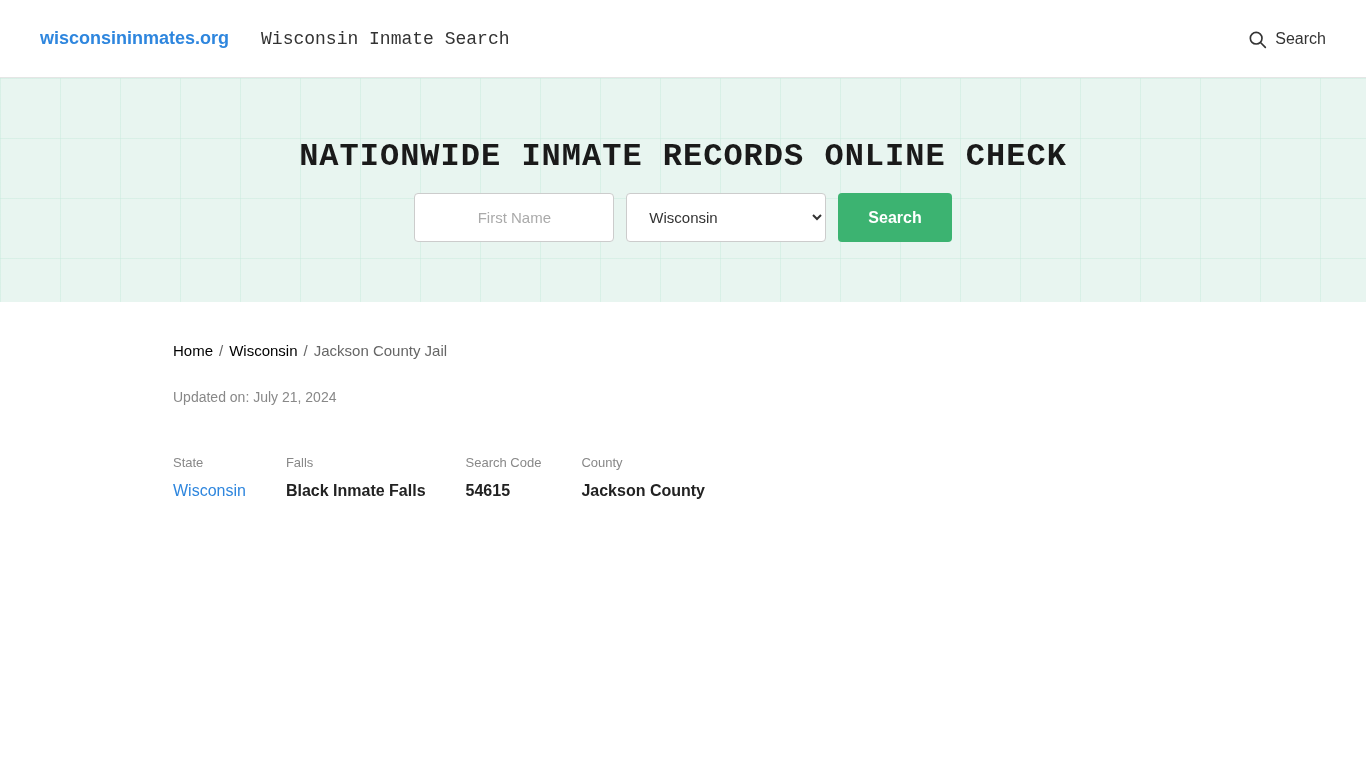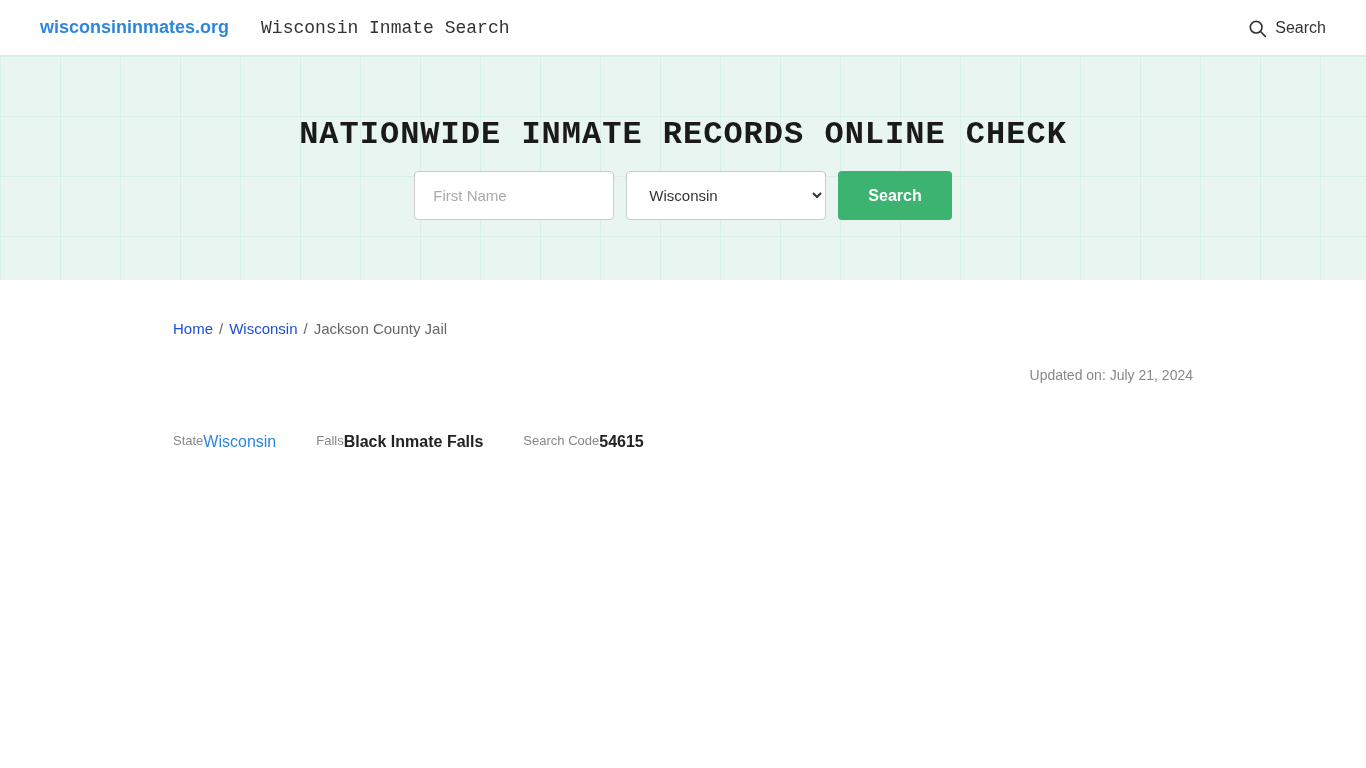"wisconsininmates.org" .header { height: 56px -> 78px }
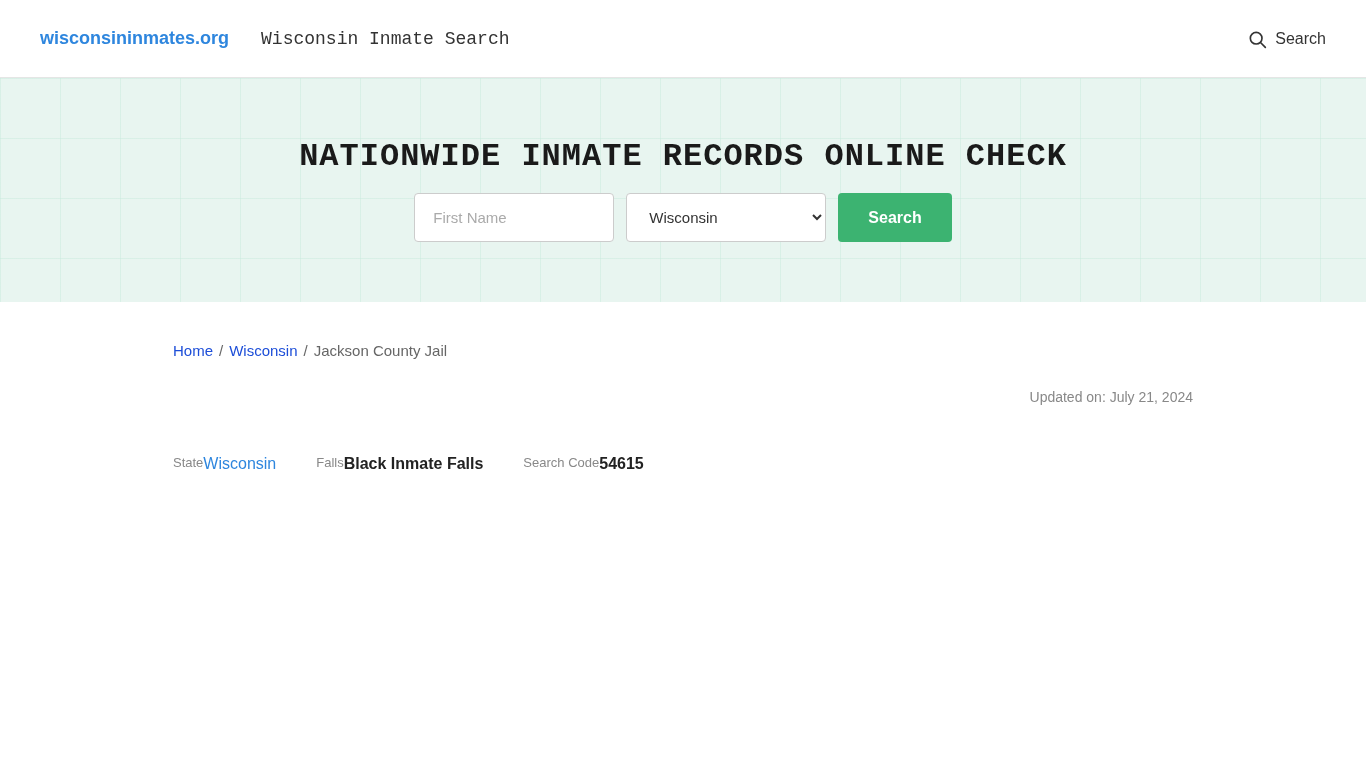"First Name" .hero-form input { text-align: none -> center }
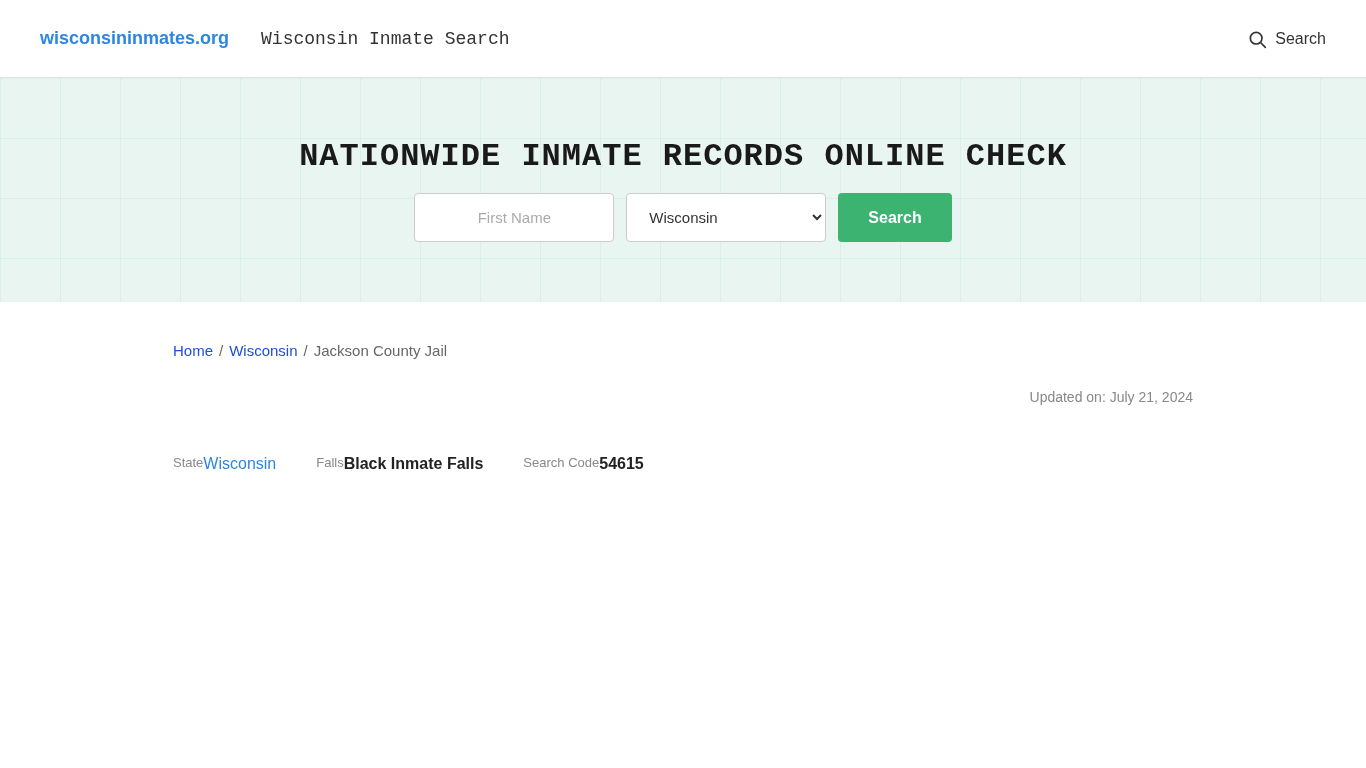"Home" .breadcrumb a { color: #1d4ed8 -> #000000 }
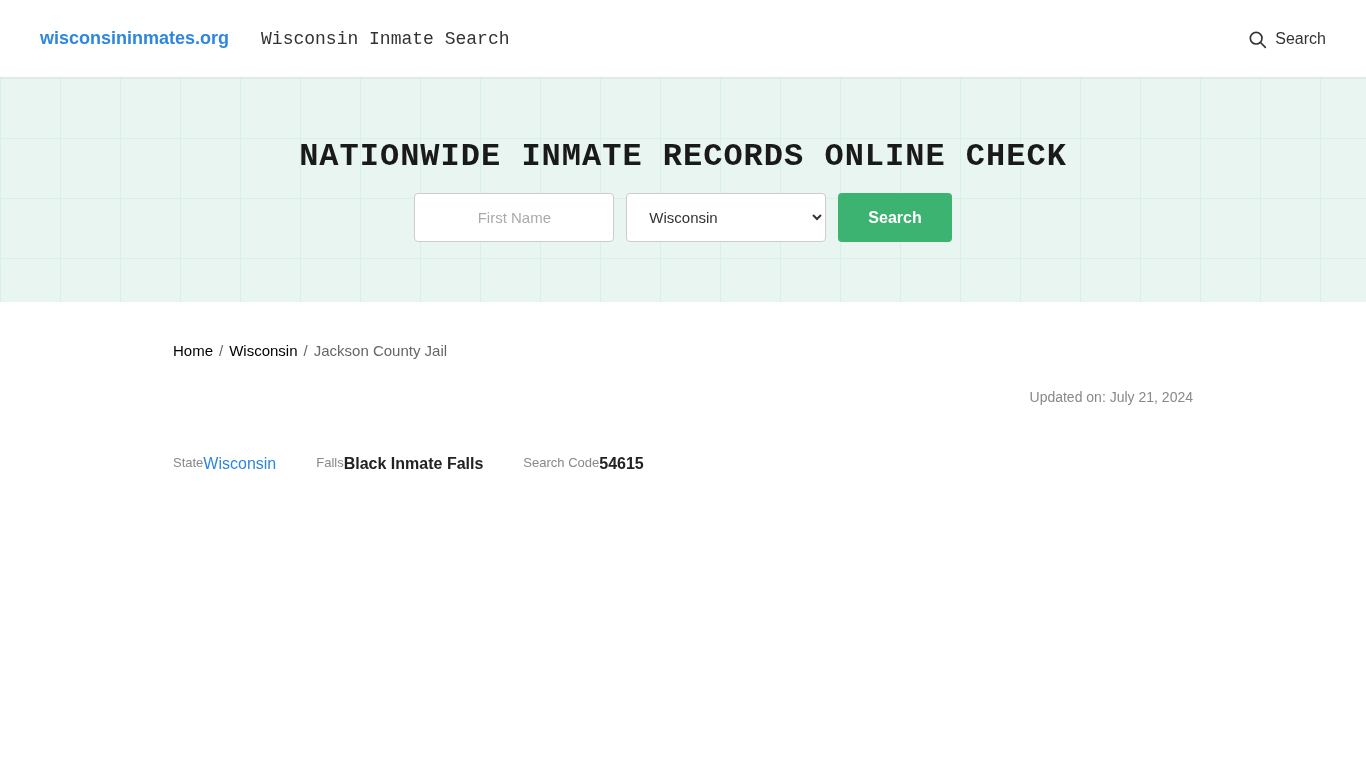"Updated on: July 21, 2024" .updated-on { text-align: right -> none }
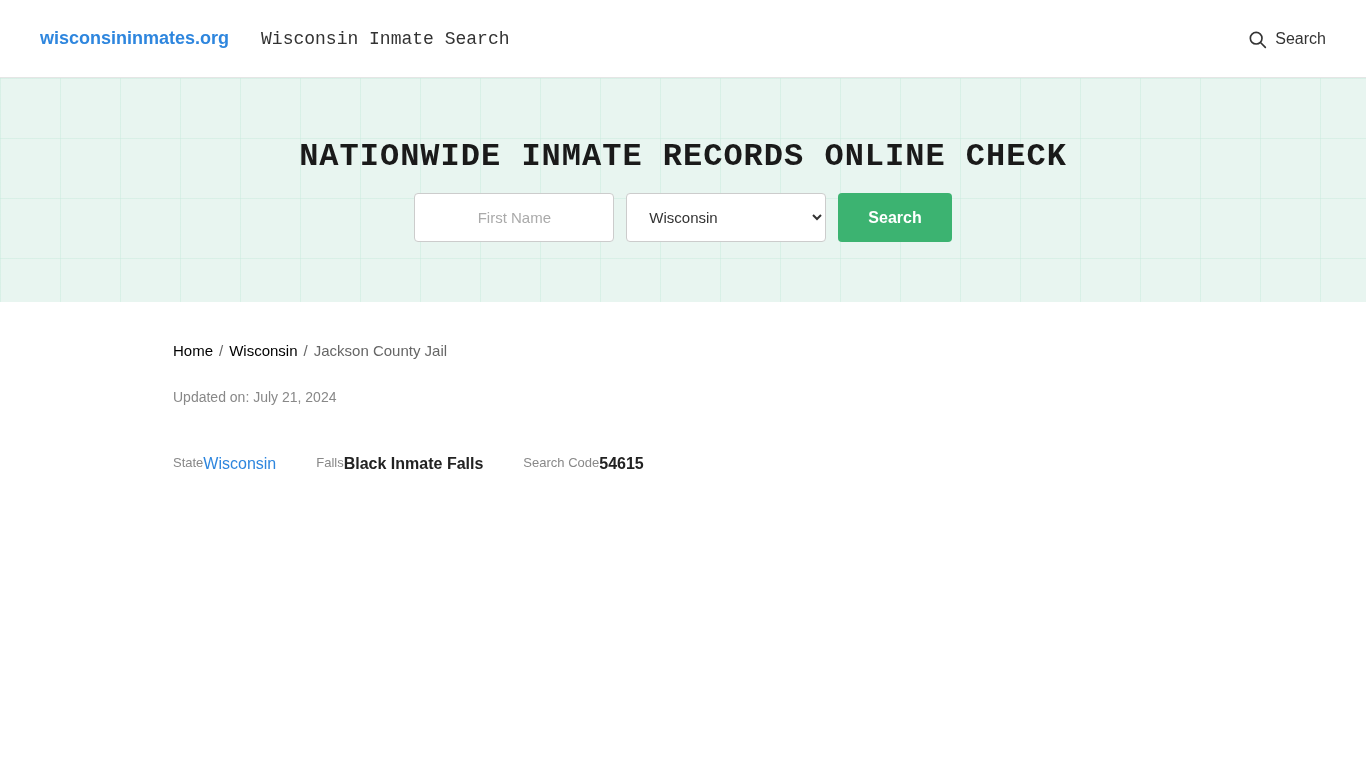"State" .info-card { flex-direction: row -> column; gap: 0 -> 12px }
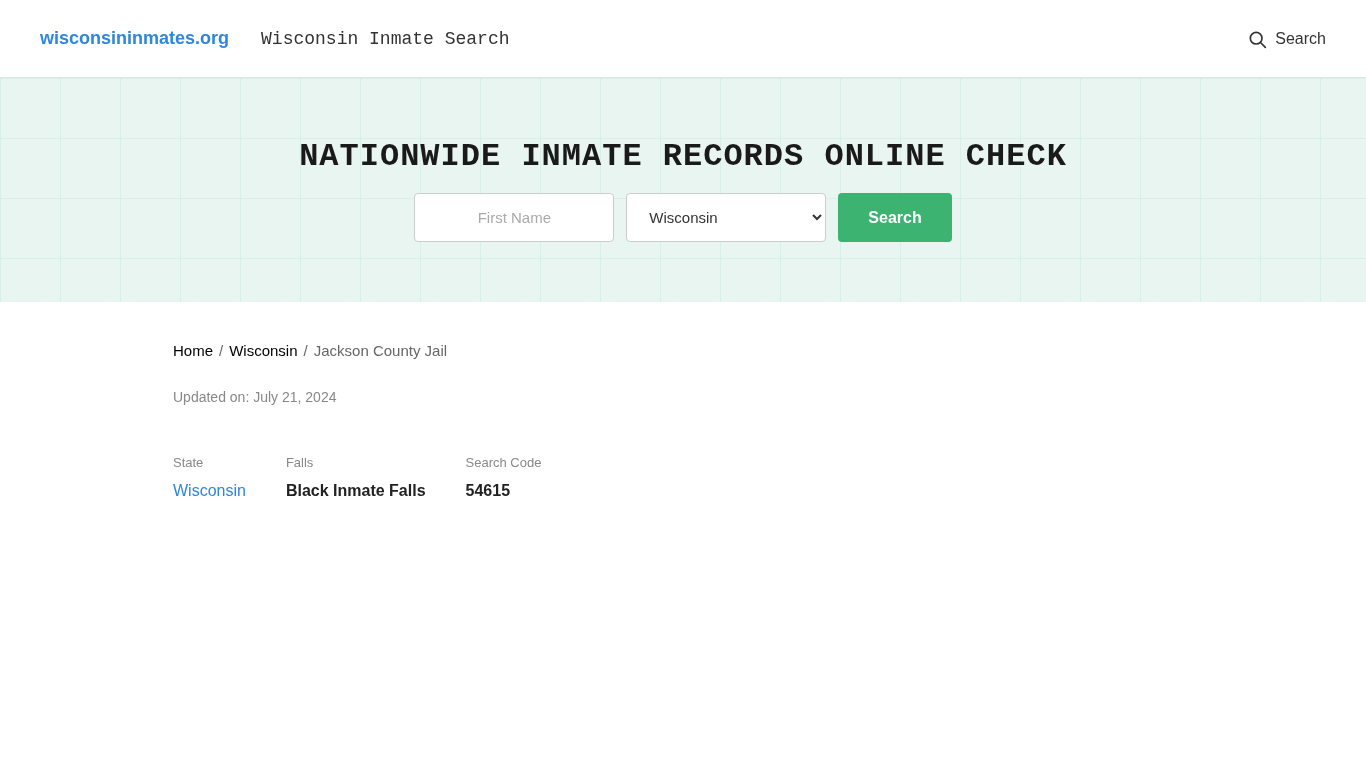"County" div.info-card { html: none -> <div> <span>County</span> <span>Jackson County</span> </div> }
